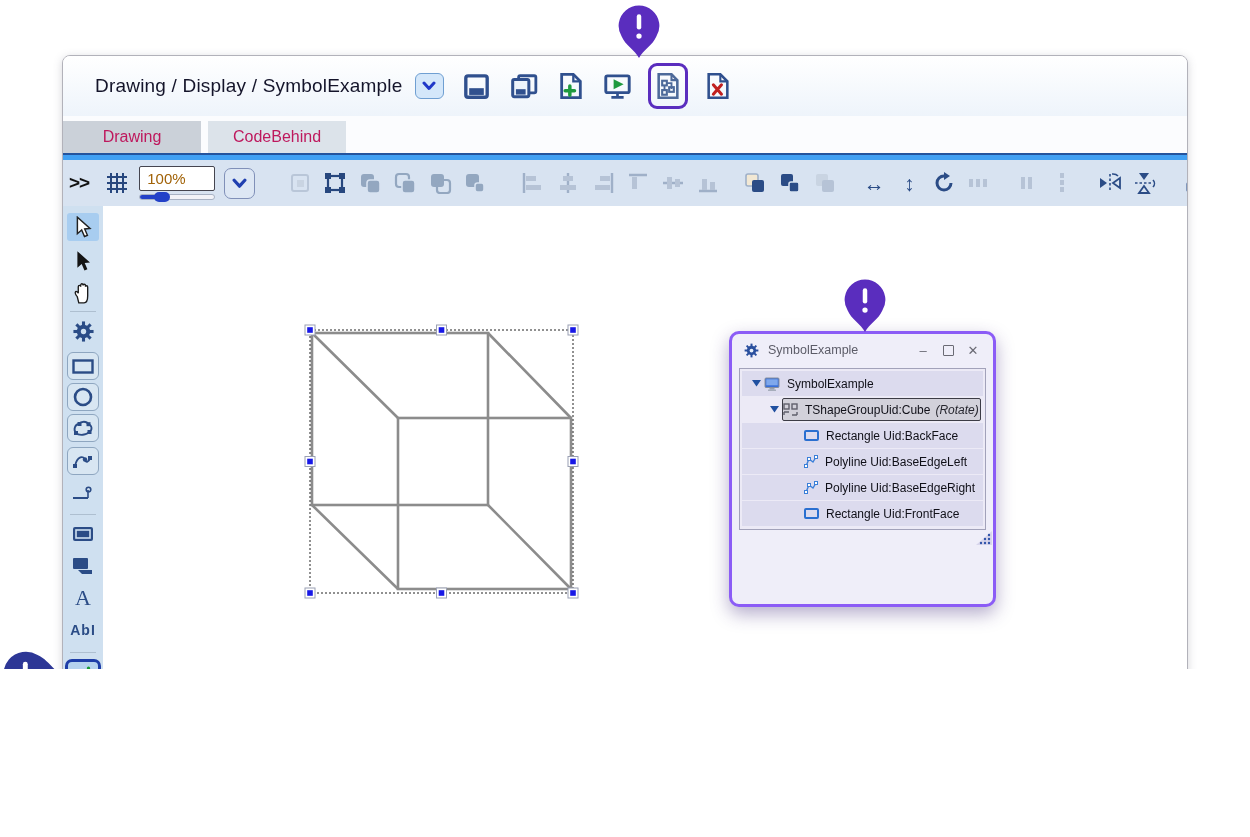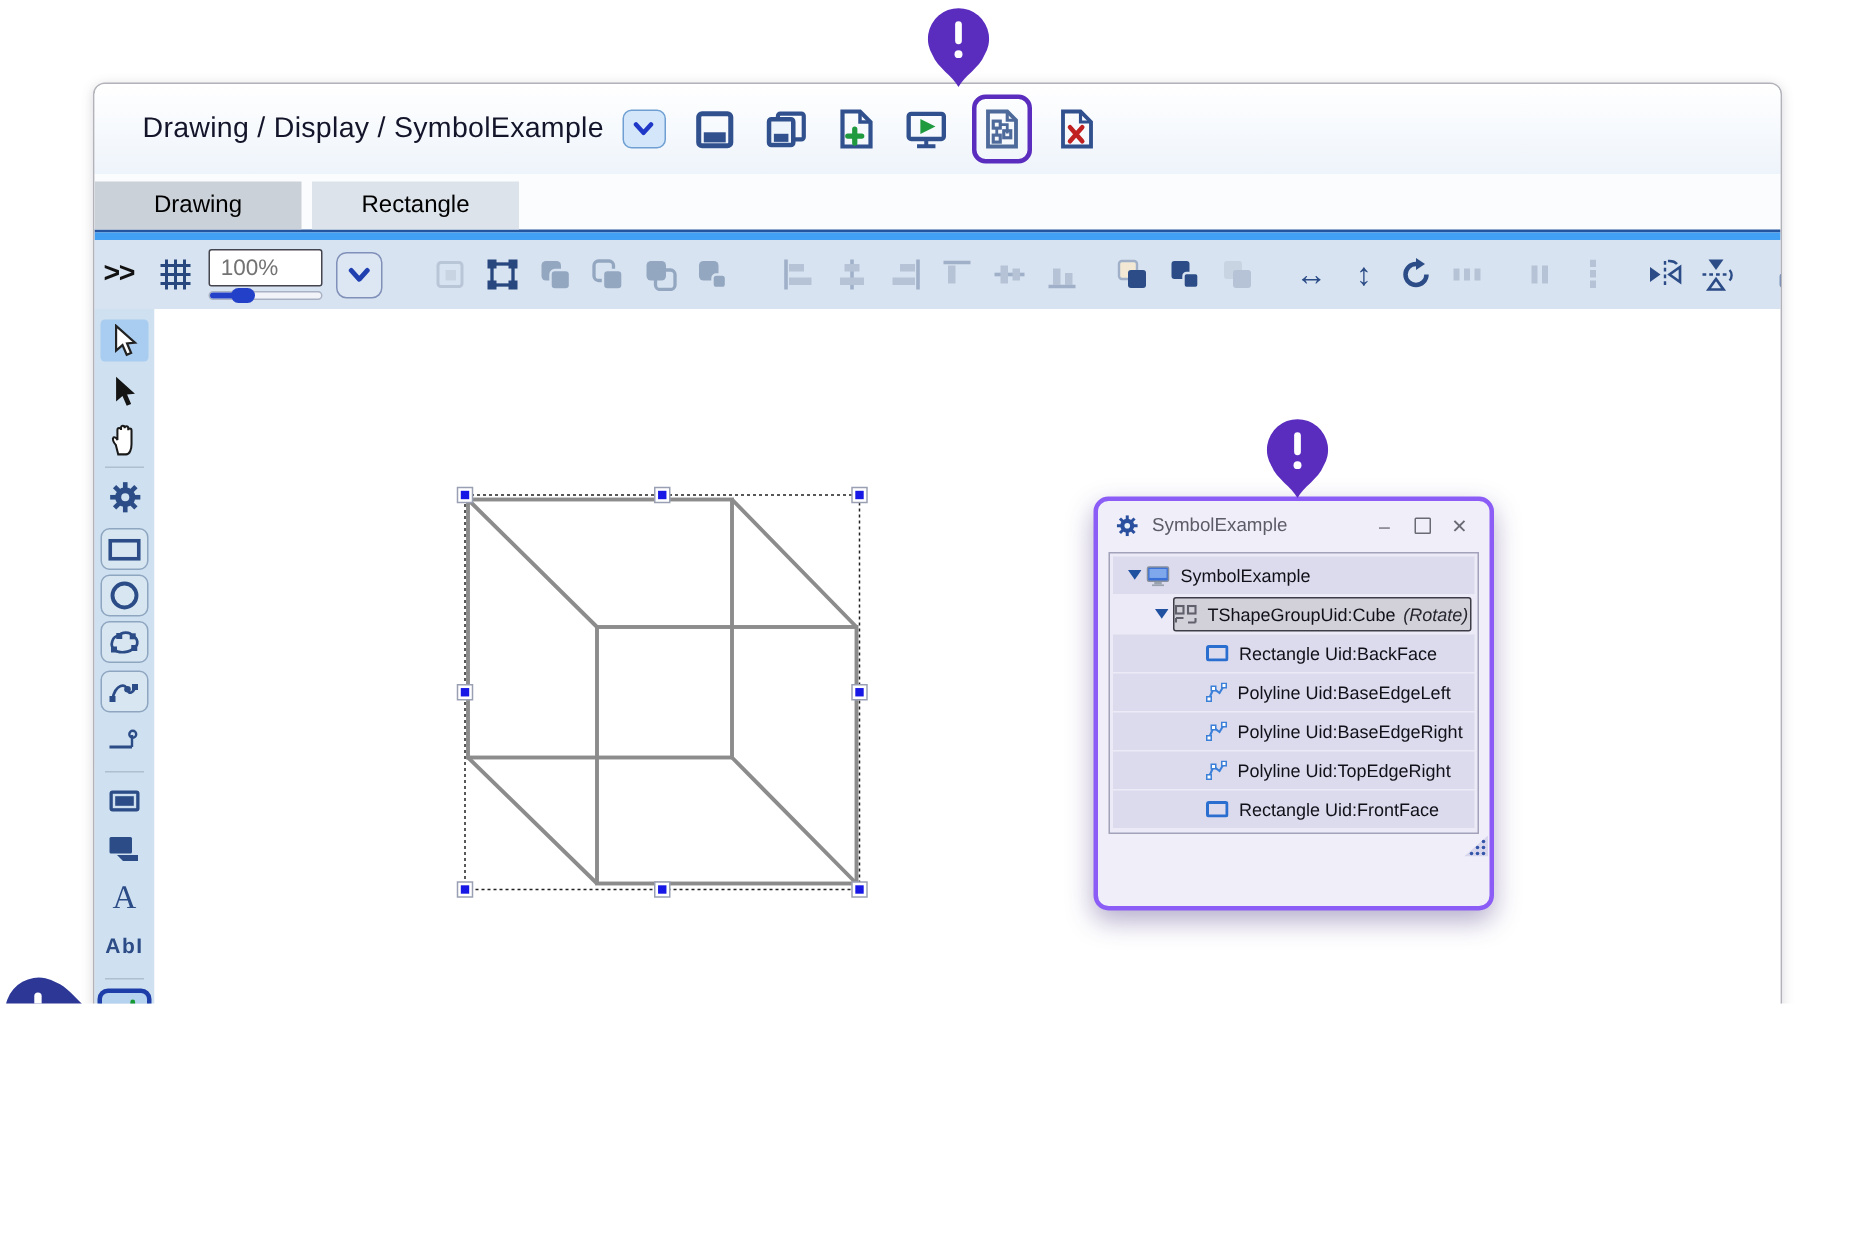"Drawing" .tab { color: #000000 -> #be185d }
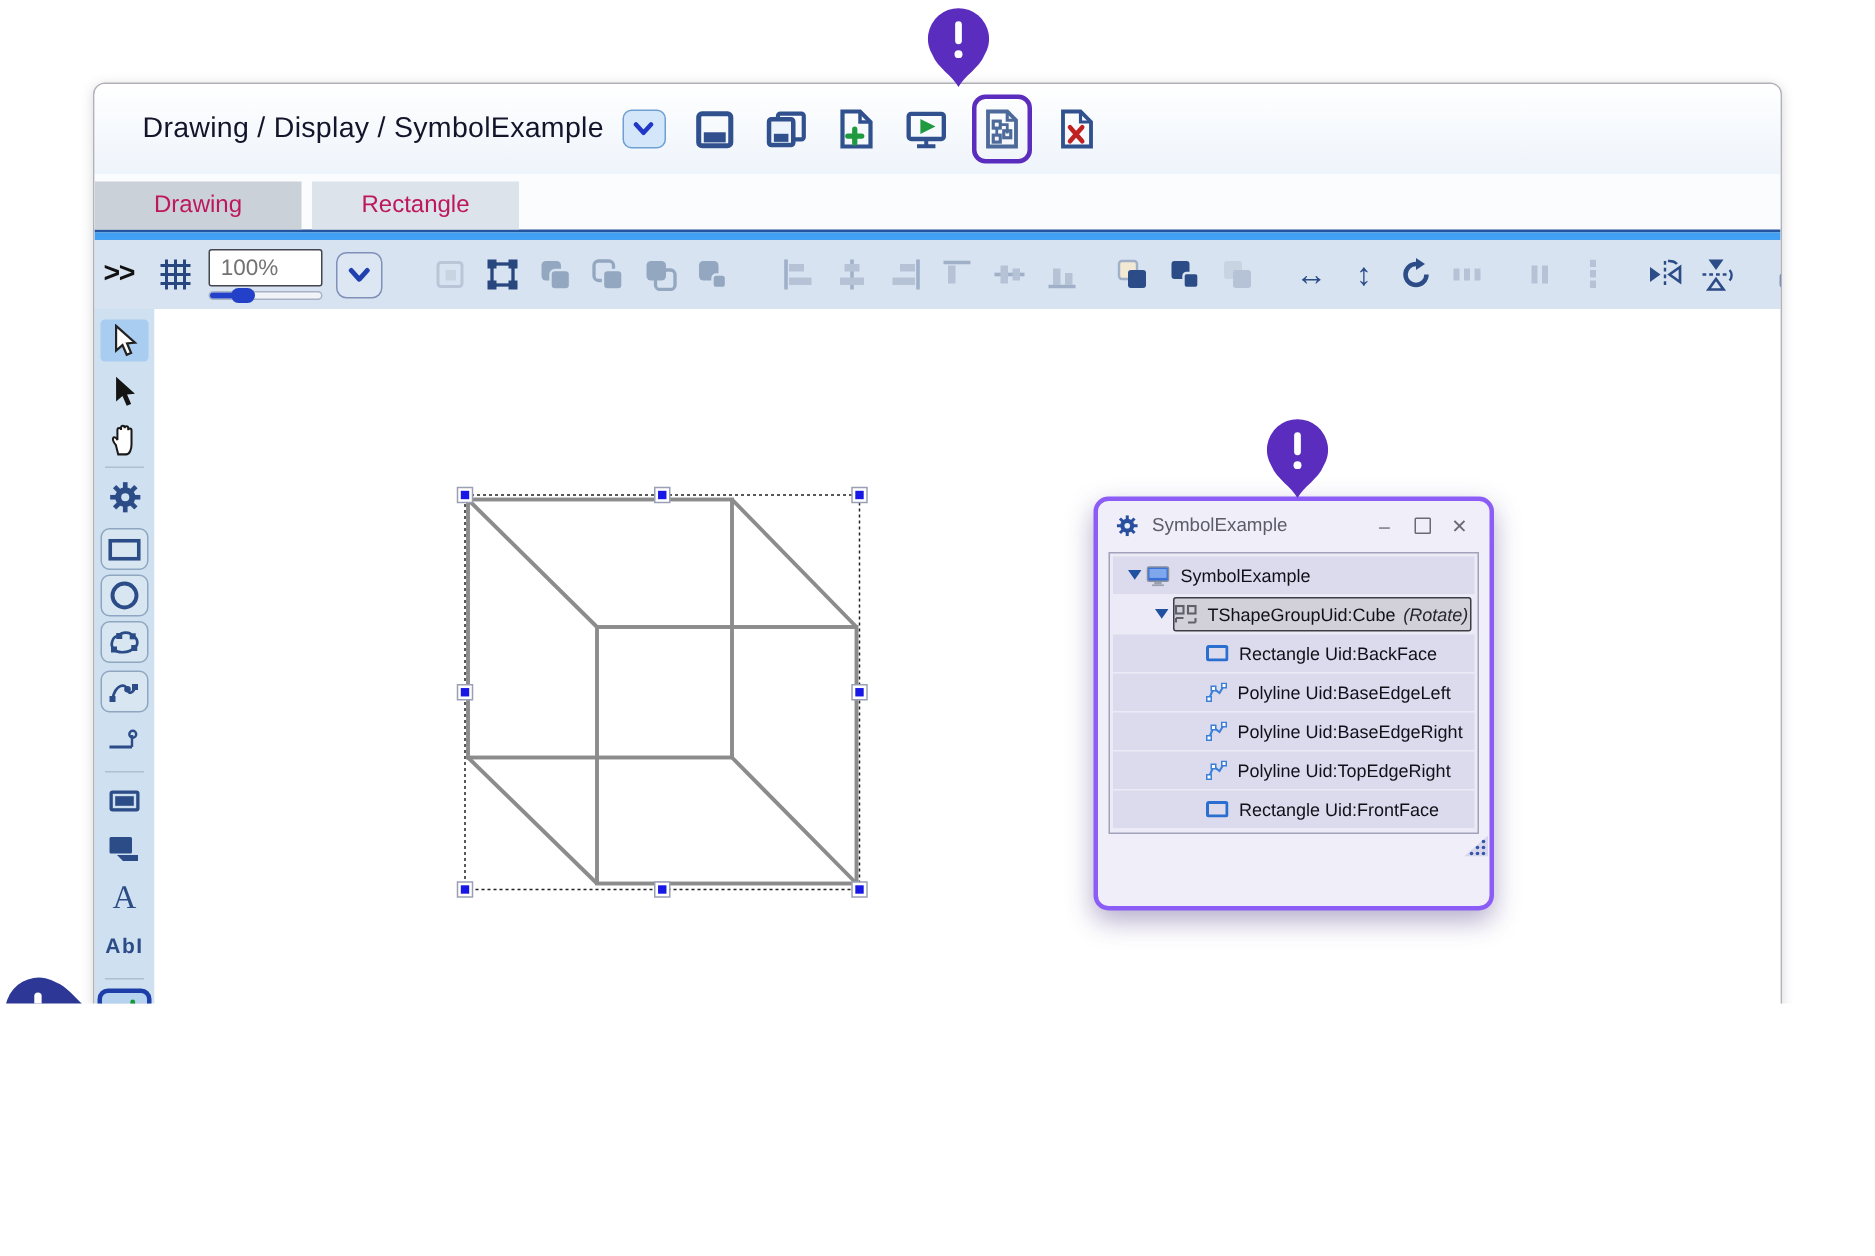"Rectangle" span { text: Rectangle -> CodeBehind }
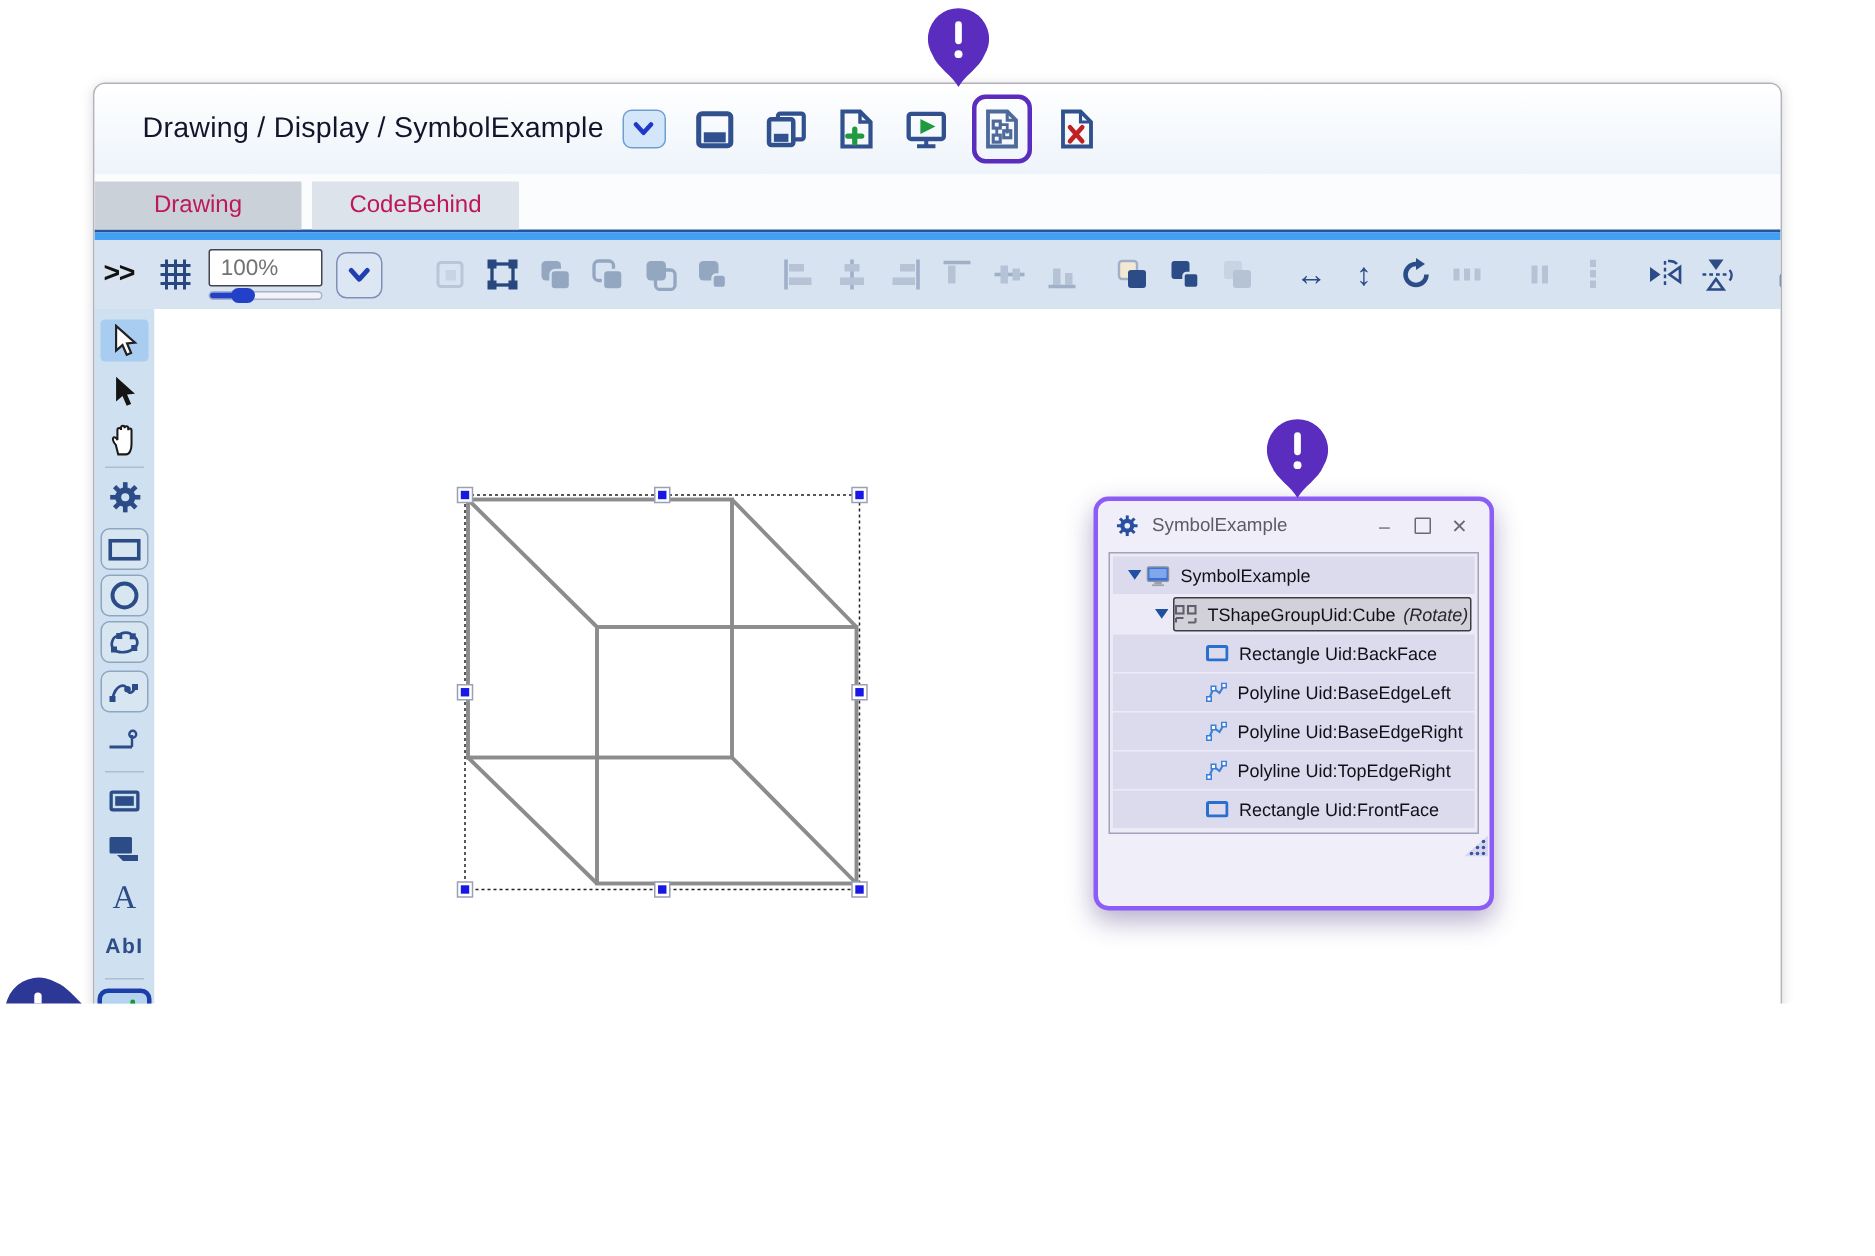"100%" .zoominput { color: #737373 -> #a16207 }
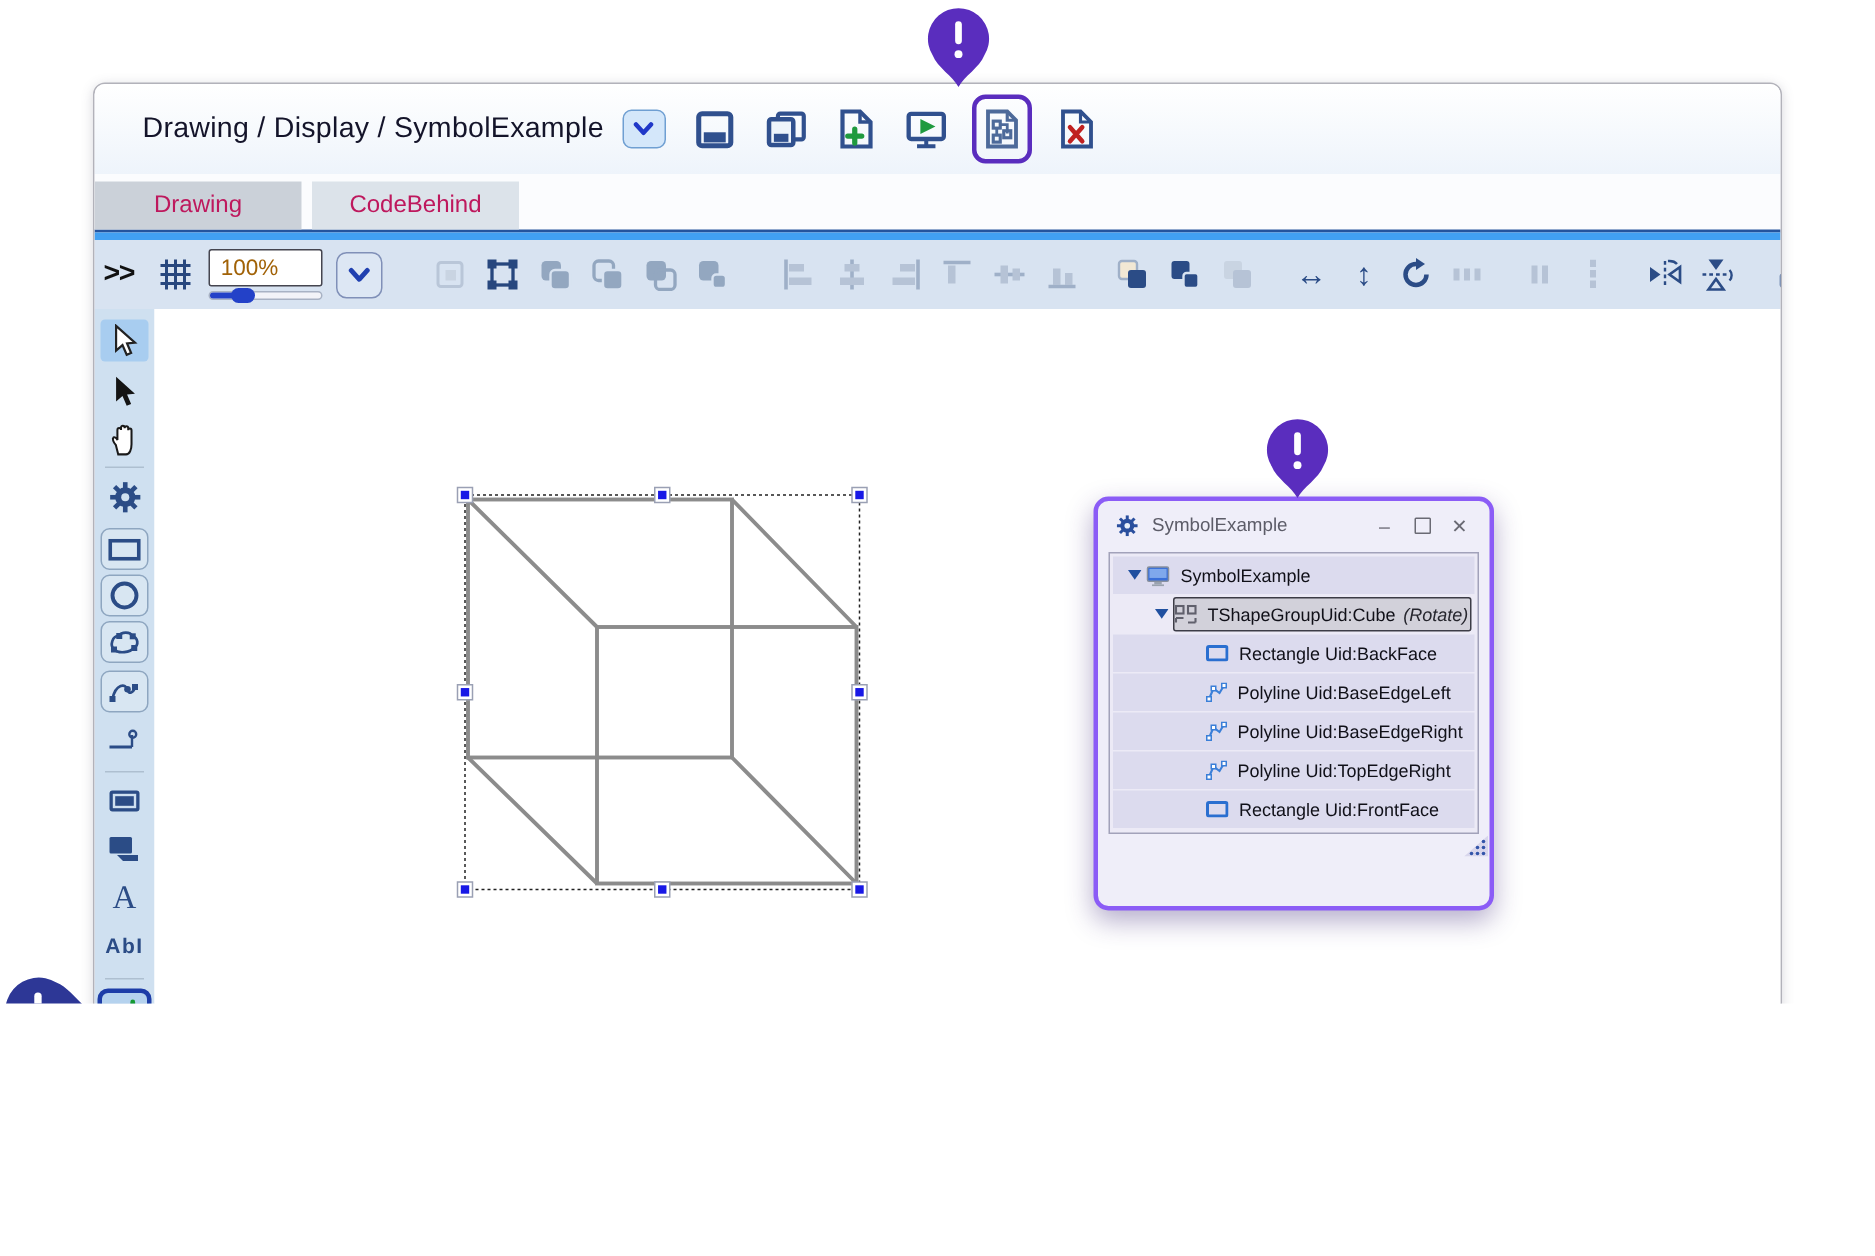"Polyline Uid:TopEdgeRight" div.trow { html: <div> <span> <svg> <path></path> <rect></rect> <rect></rect> <rect></rect> </svg> </span> <span>Polyline Uid:TopEdgeRight</span> </div> -> none }
